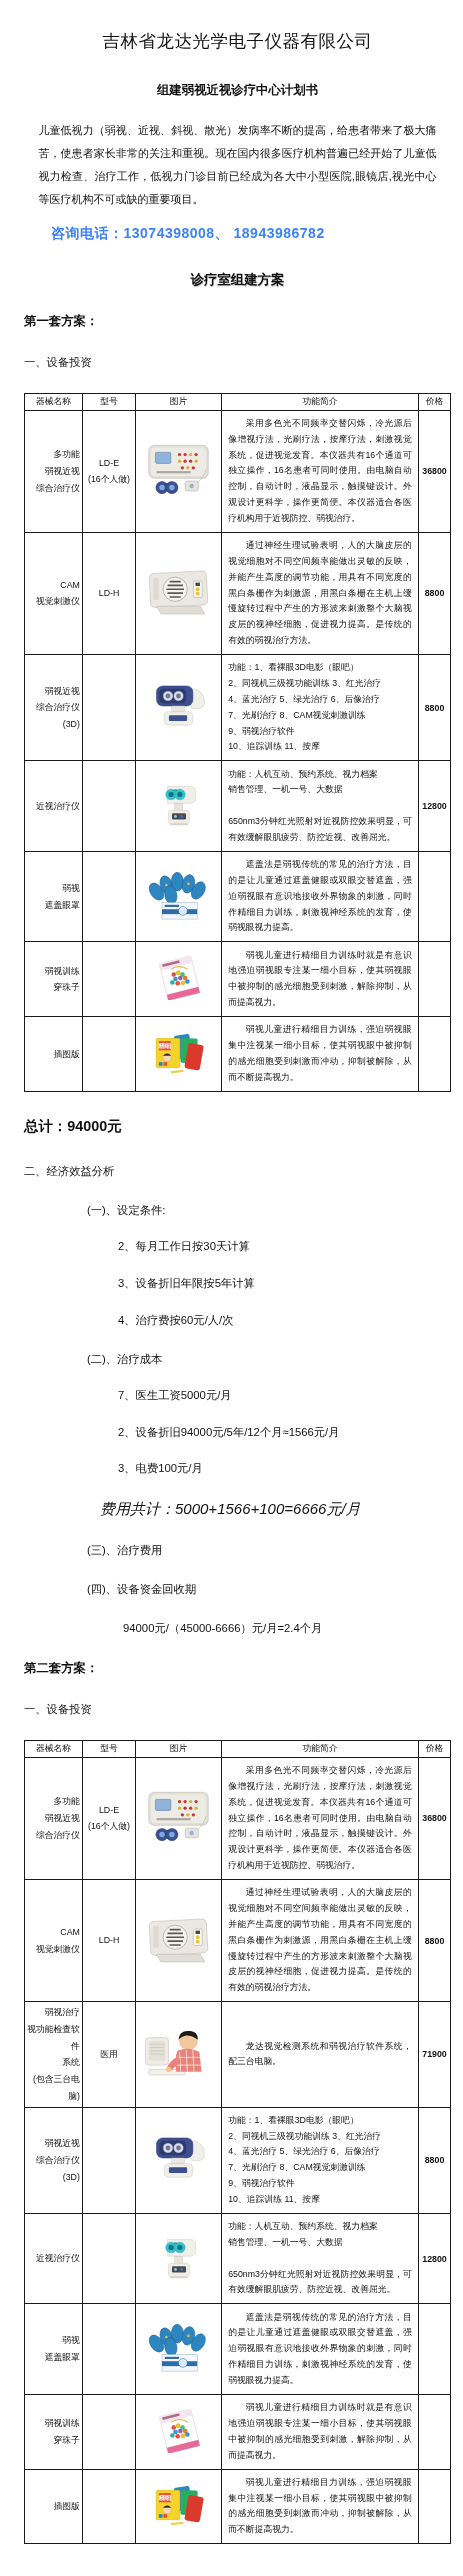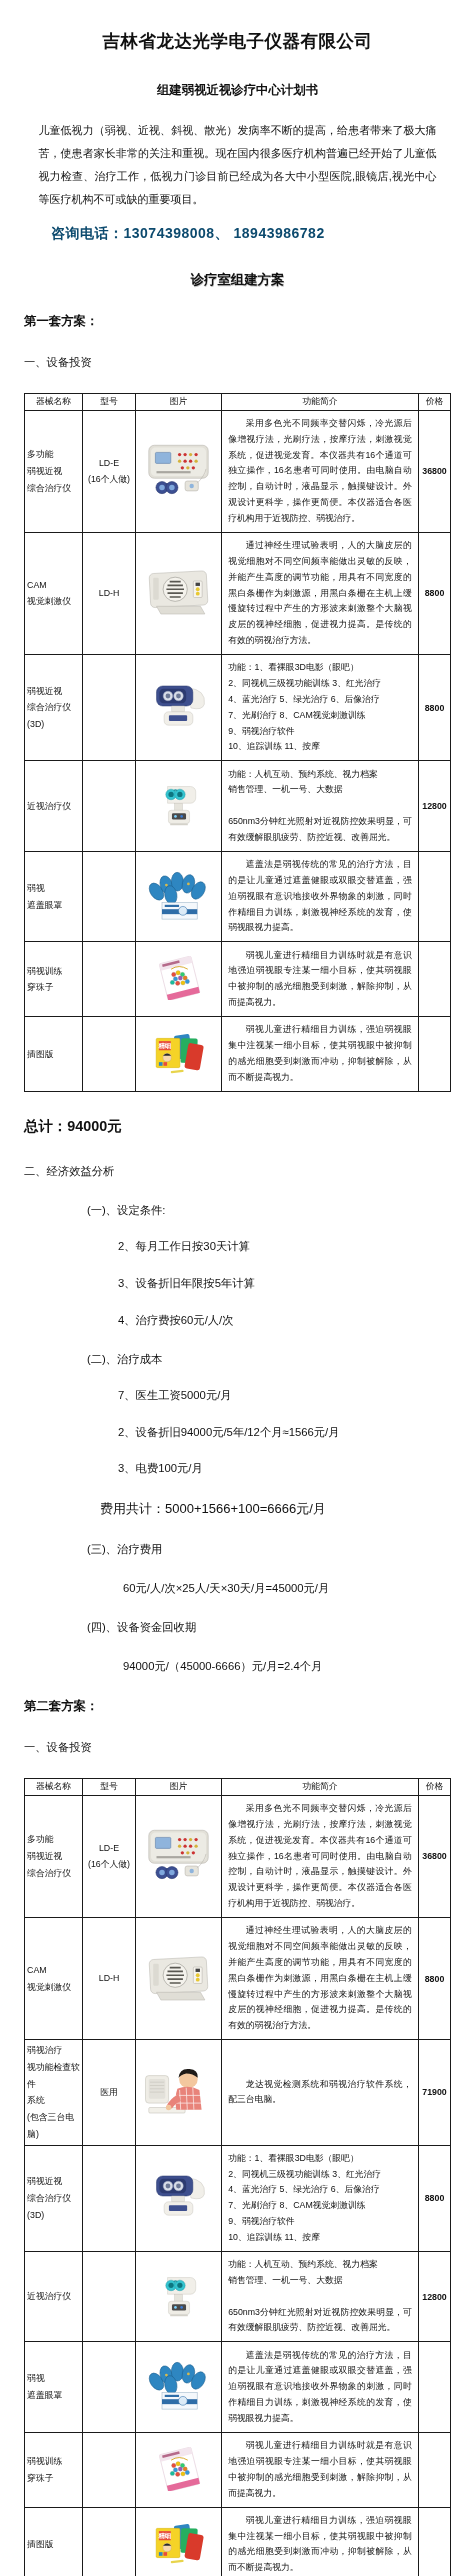"吉林省龙达光学电子仪器有限公司" .company-title { font-weight: bold -> normal }
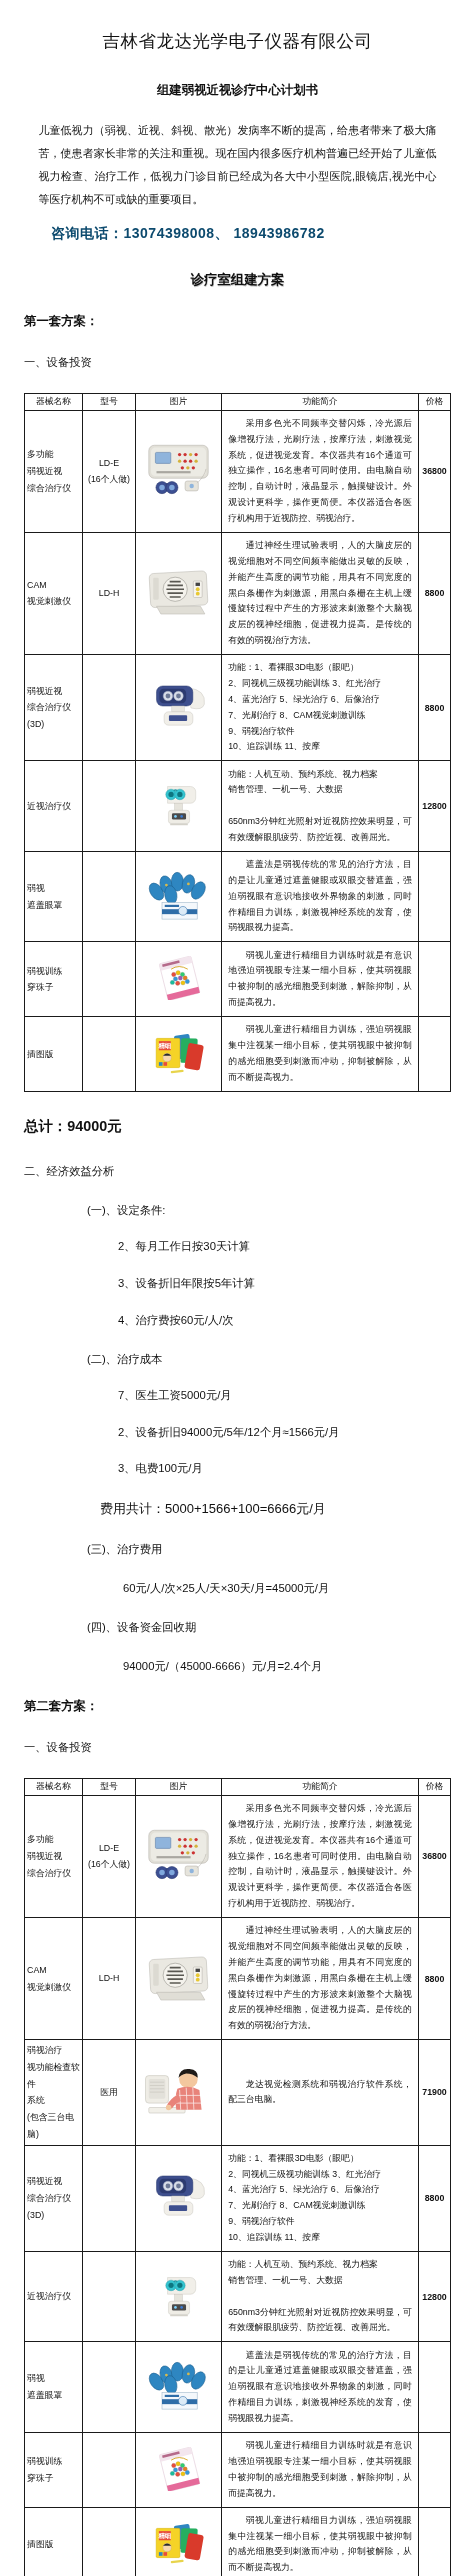"咨询电话：13074398008、 18943986782" .phone { color: #0c4a6e -> #3b82f6 }
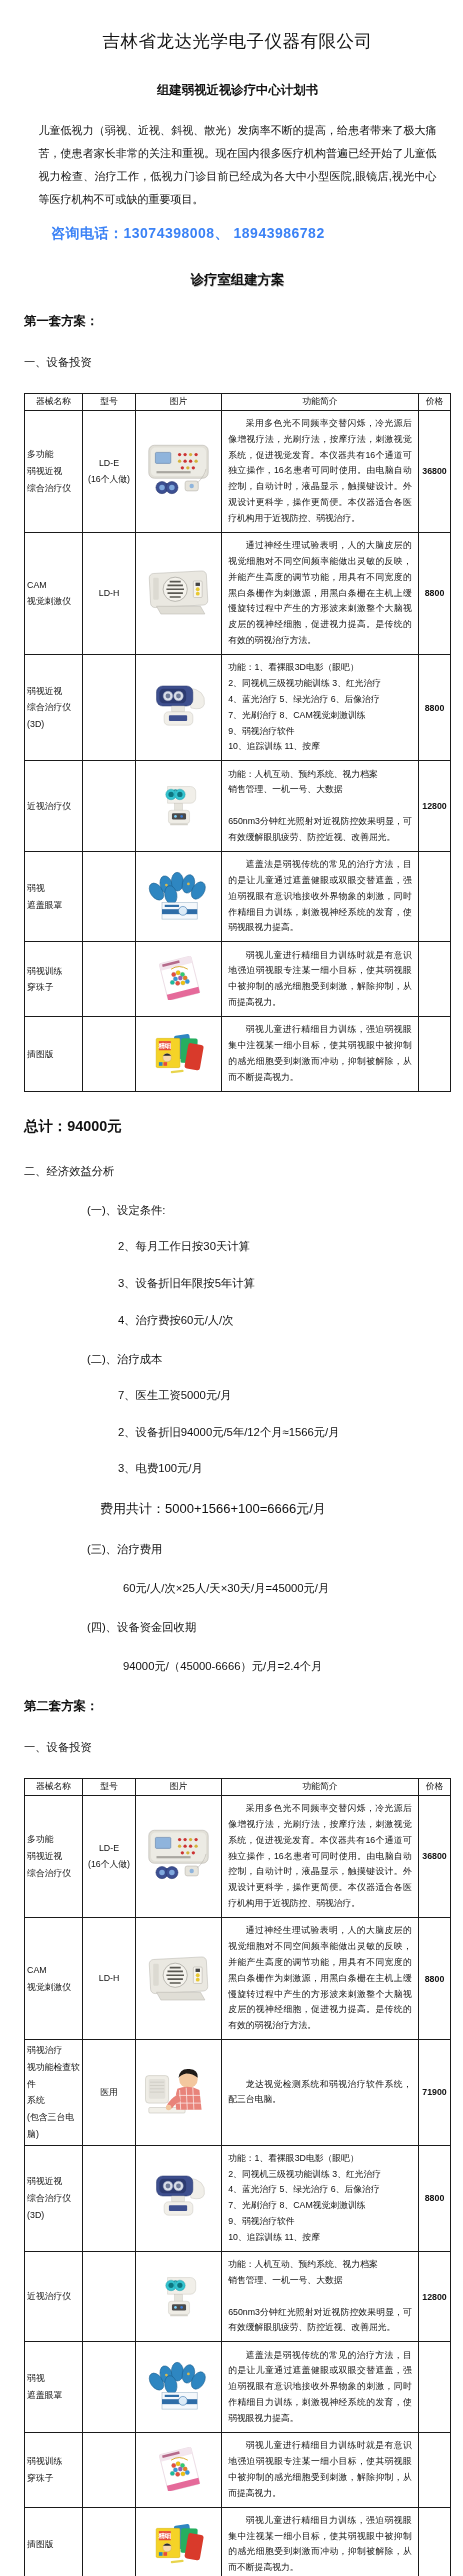"多功能" td.c-name { text-align: left -> right }
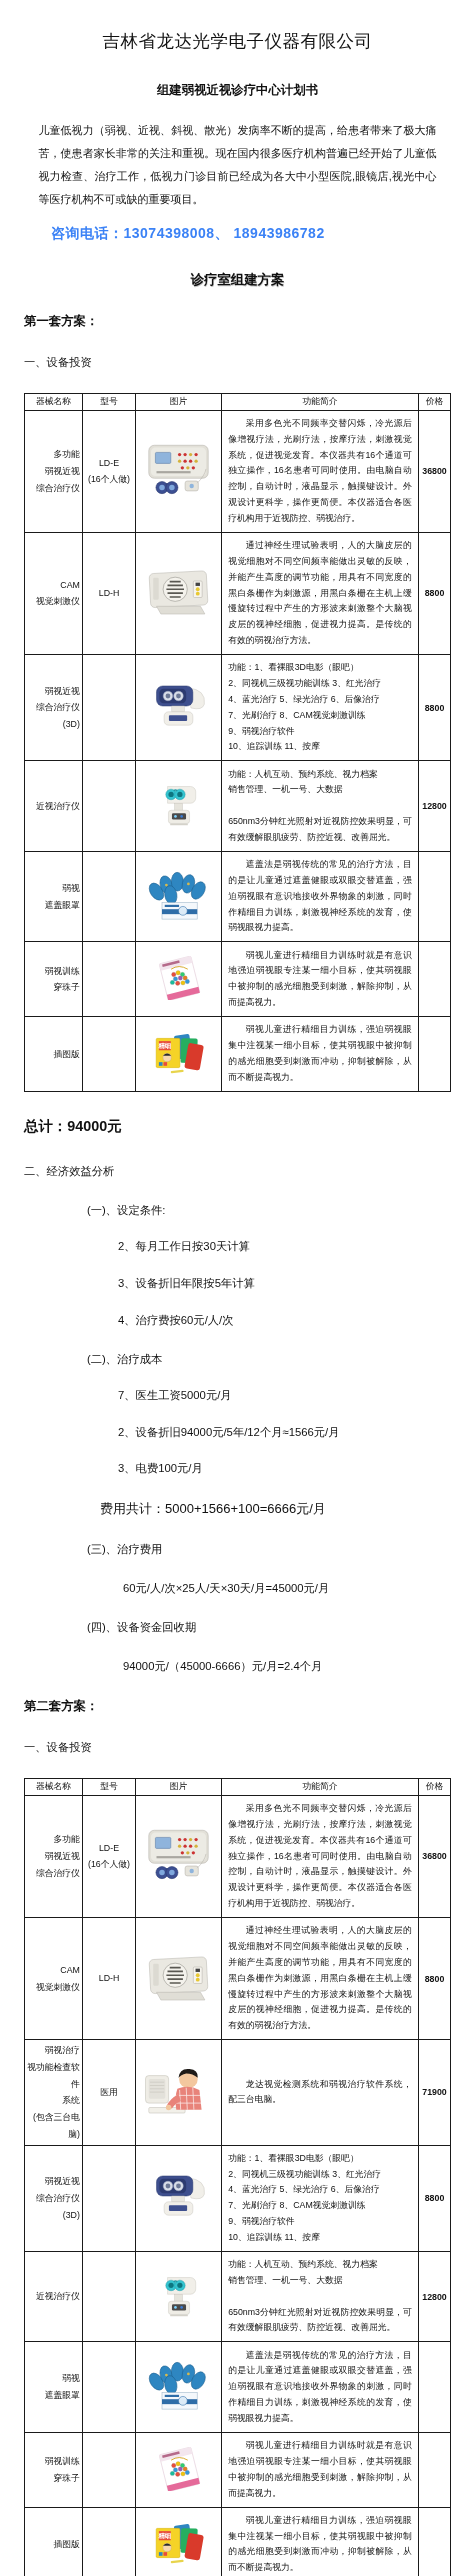"费用共计：5000+1566+100=6666元/月" .cost-total { font-size: 13px -> 15px; font-style: none -> italic }
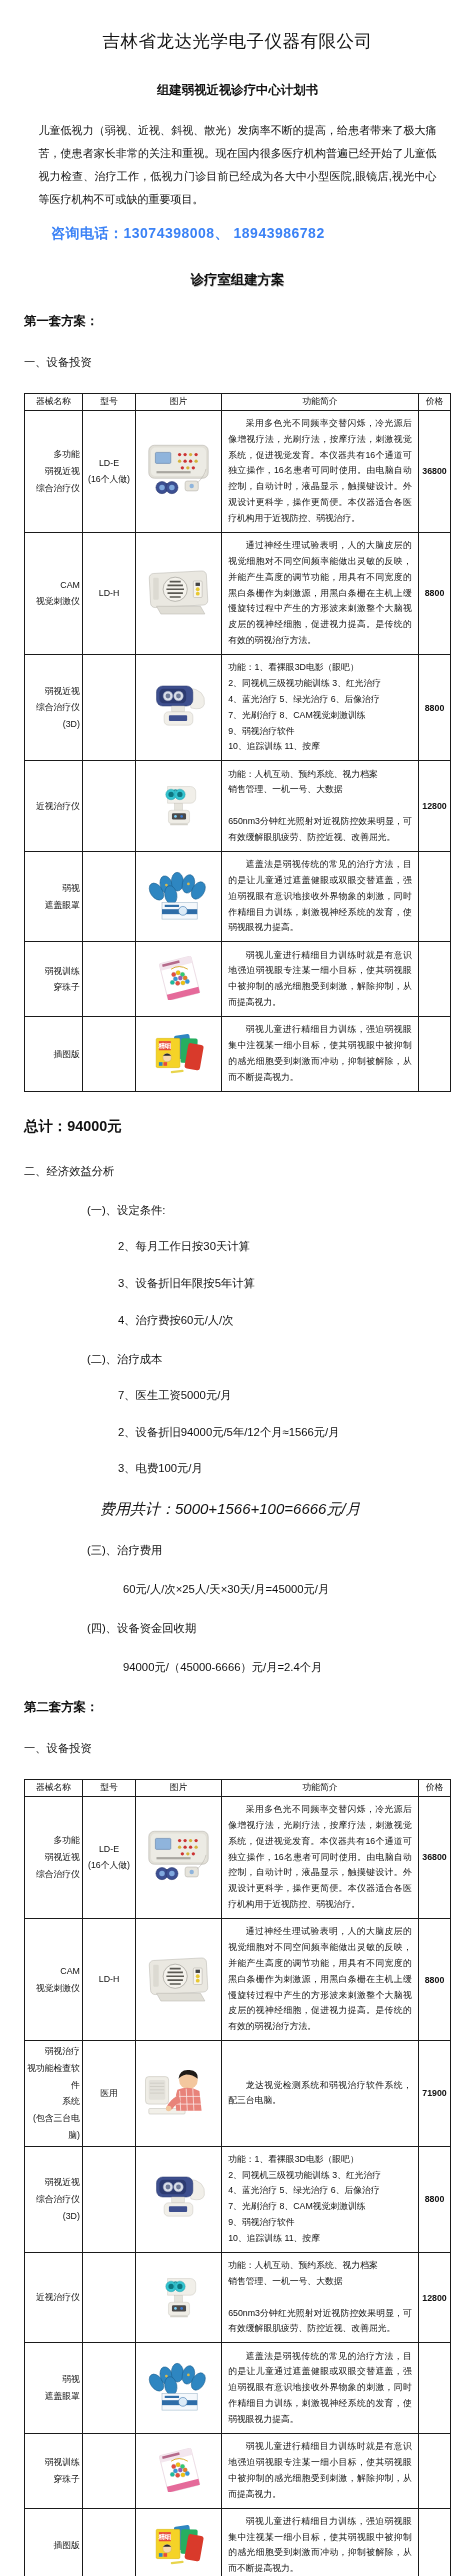"60元/人/次×25人/天×30天/月=45000元/月" div.formula { html: <div>60元/人/次×25人/天×30天/月=45000元/月</div> -> none }
